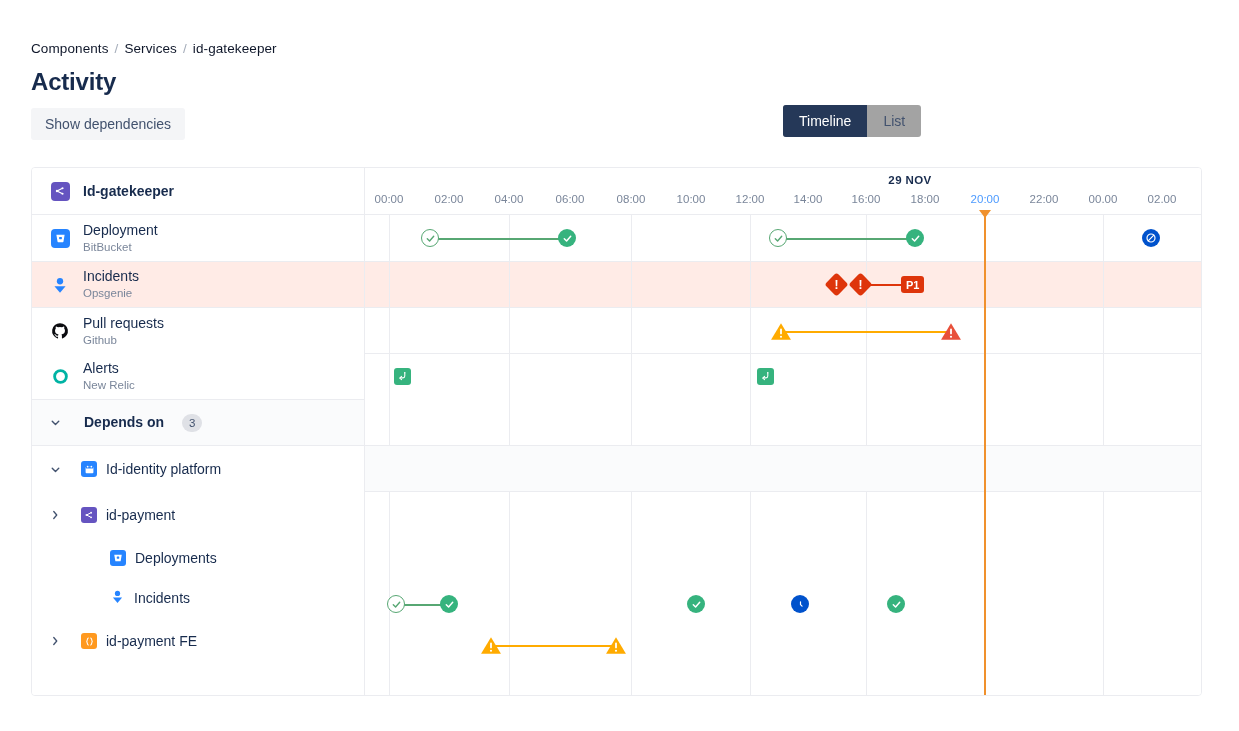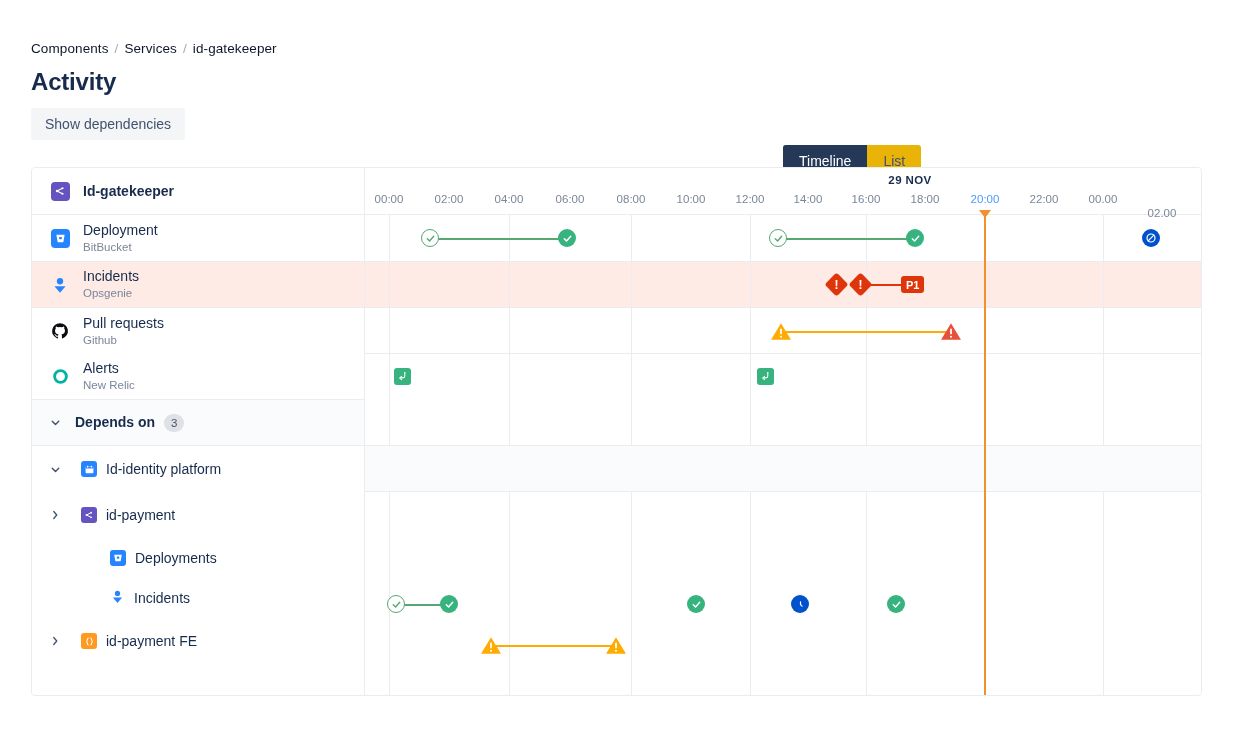"Timeline" .seg-wrap { background: #eab308 -> #a3a3a3; margin-top: 40px -> none }
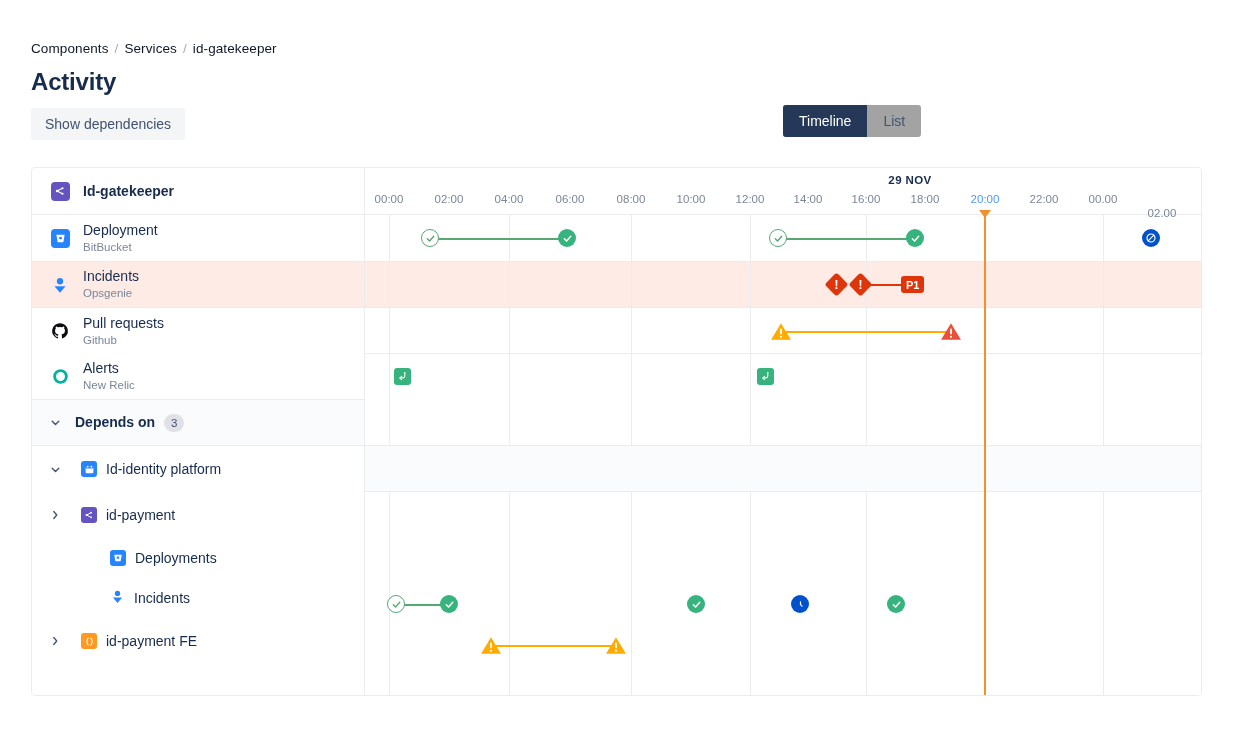"02.00" div.tick { margin-top: 14px -> none }
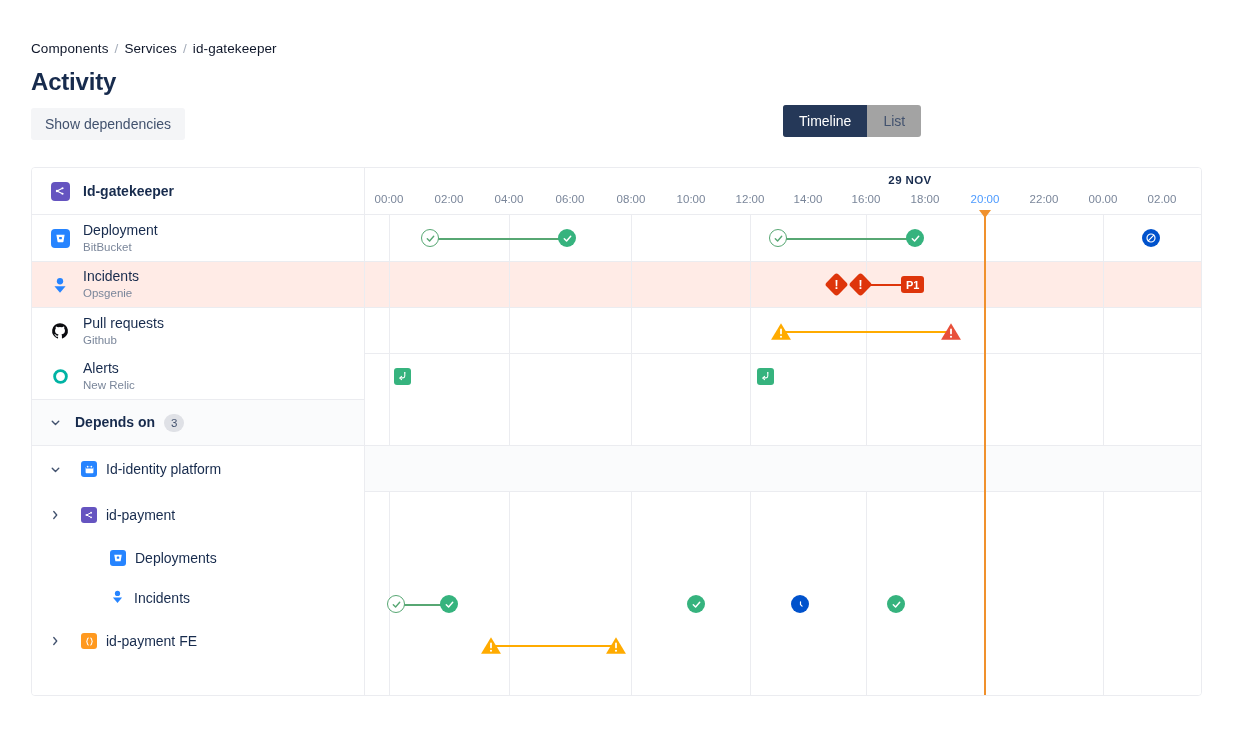"Depends on" div.row { gap: none -> 9px }
